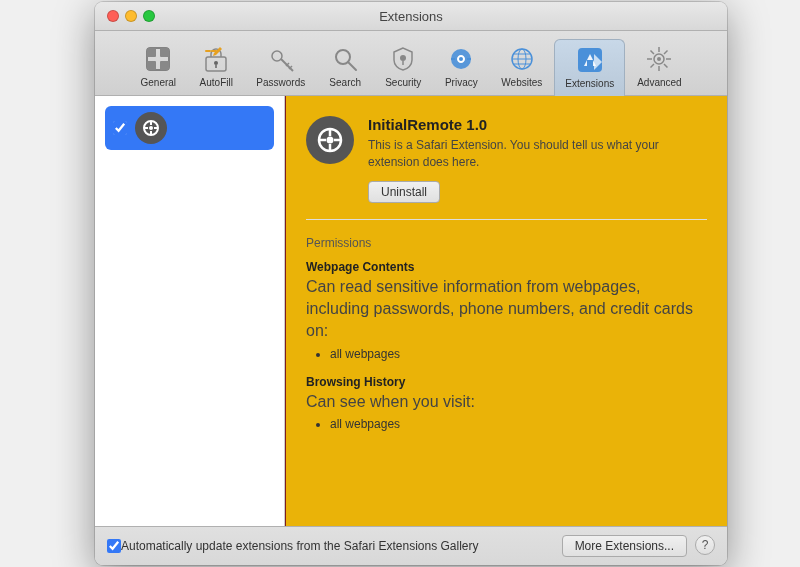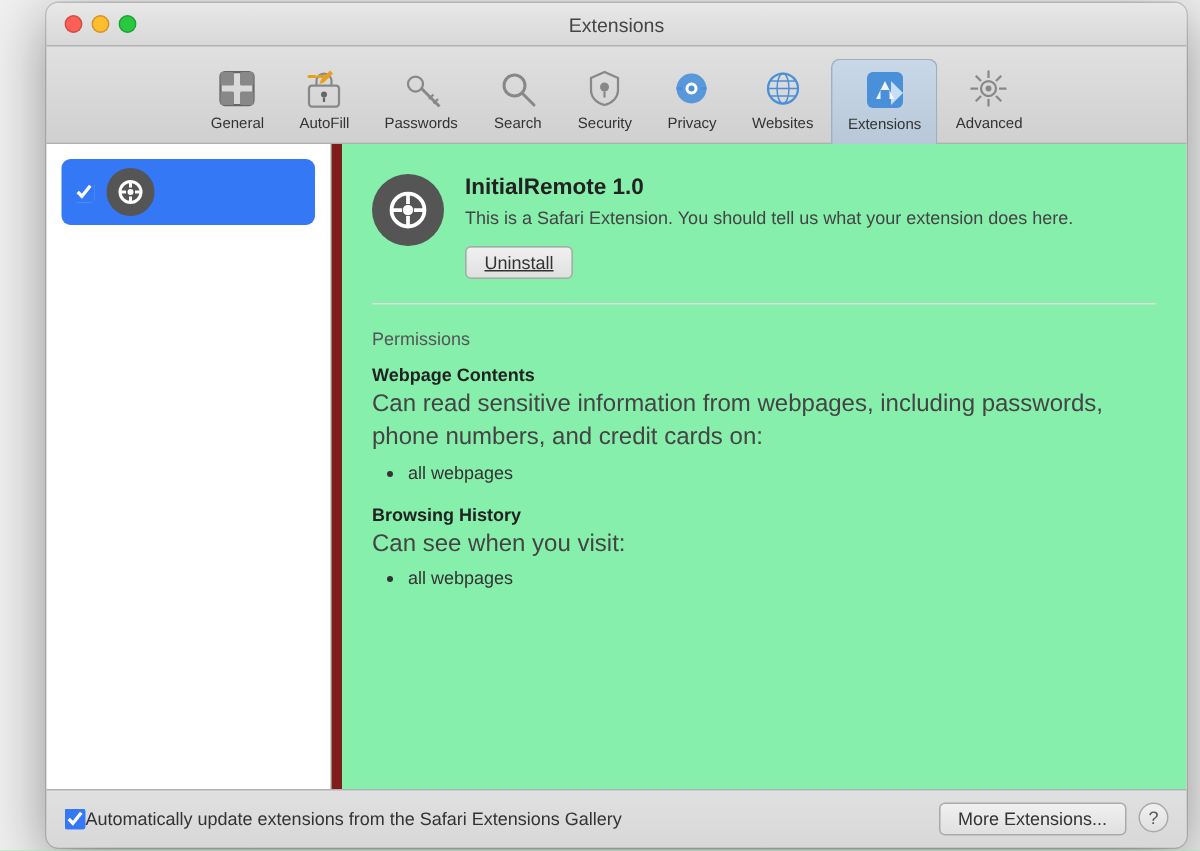"Extensions" .window { width: 760px -> 632px }
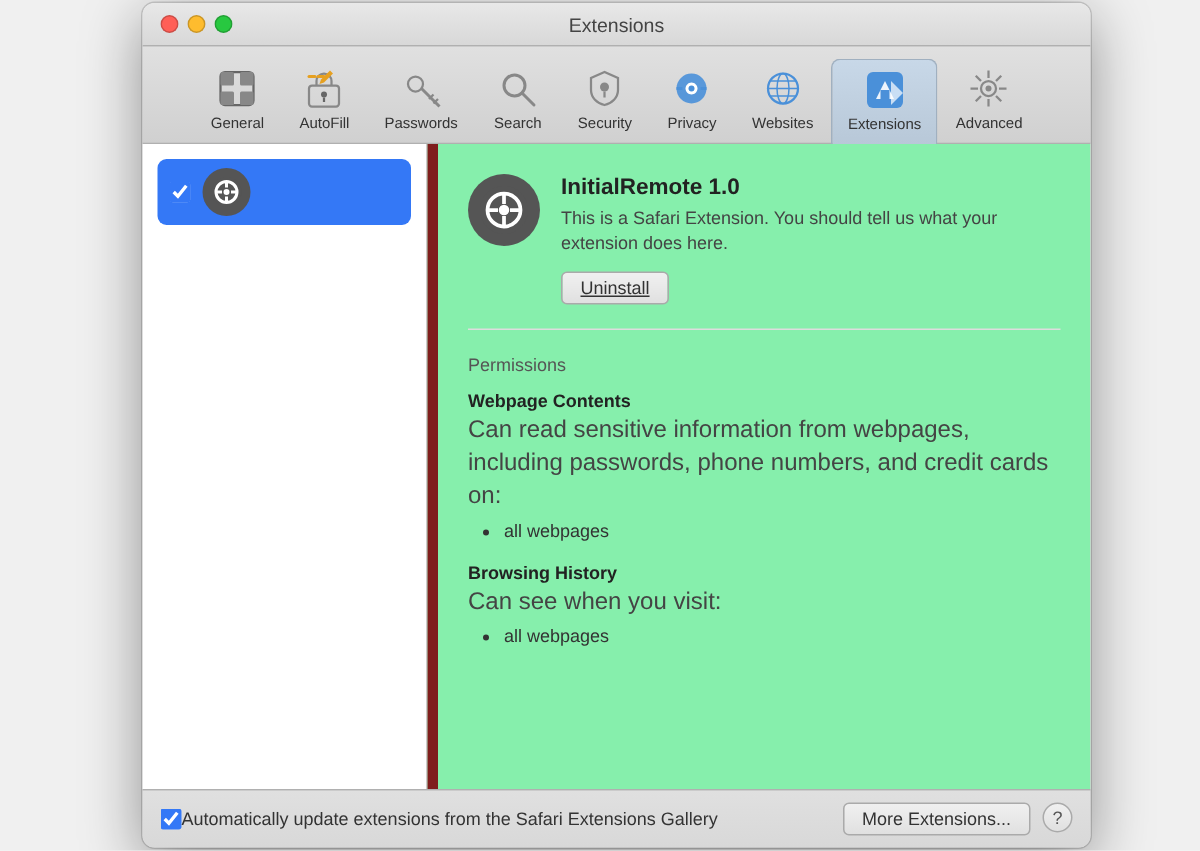"InitialRemote 1.0" .detail { background: #86efac -> #eab308; border-left: 7px solid #7f1d1d -> 1px solid #7f1d1d }
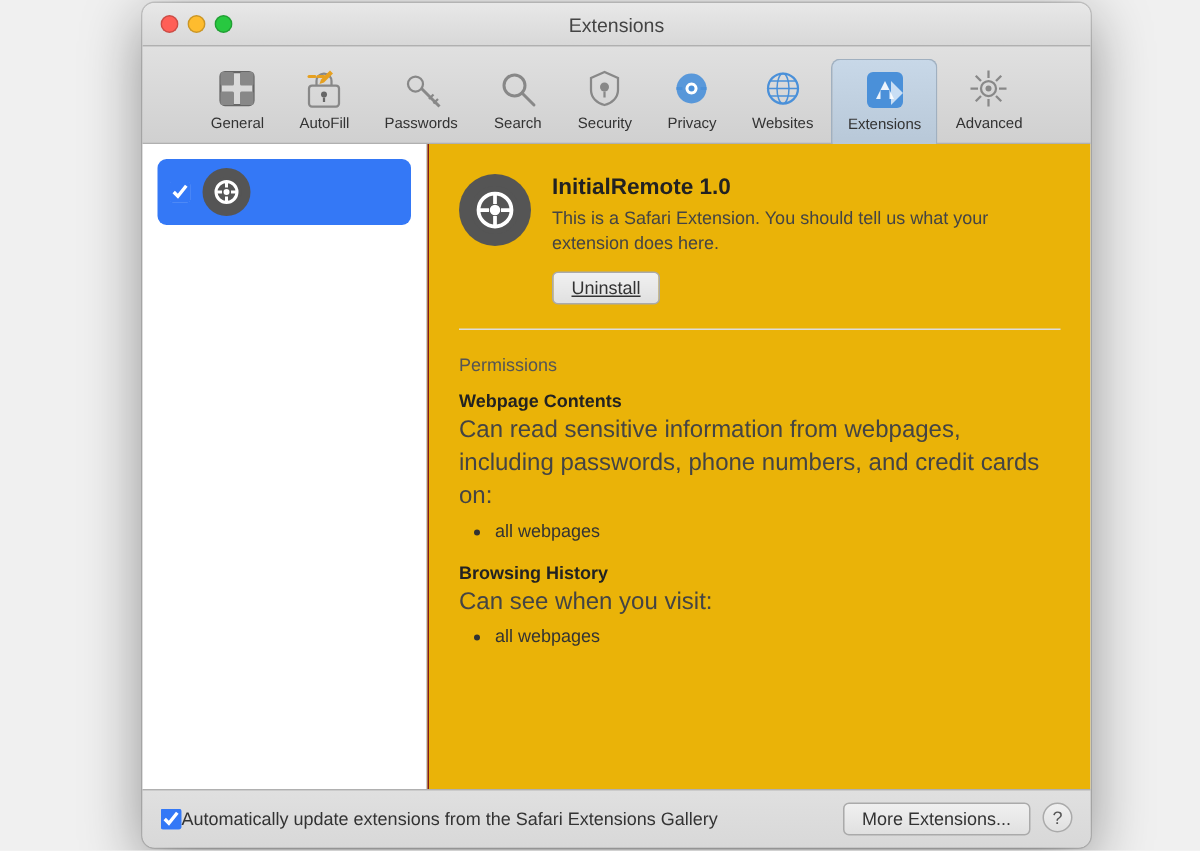"Uninstall" .uninstall-btn { text-decoration: underline -> none }
